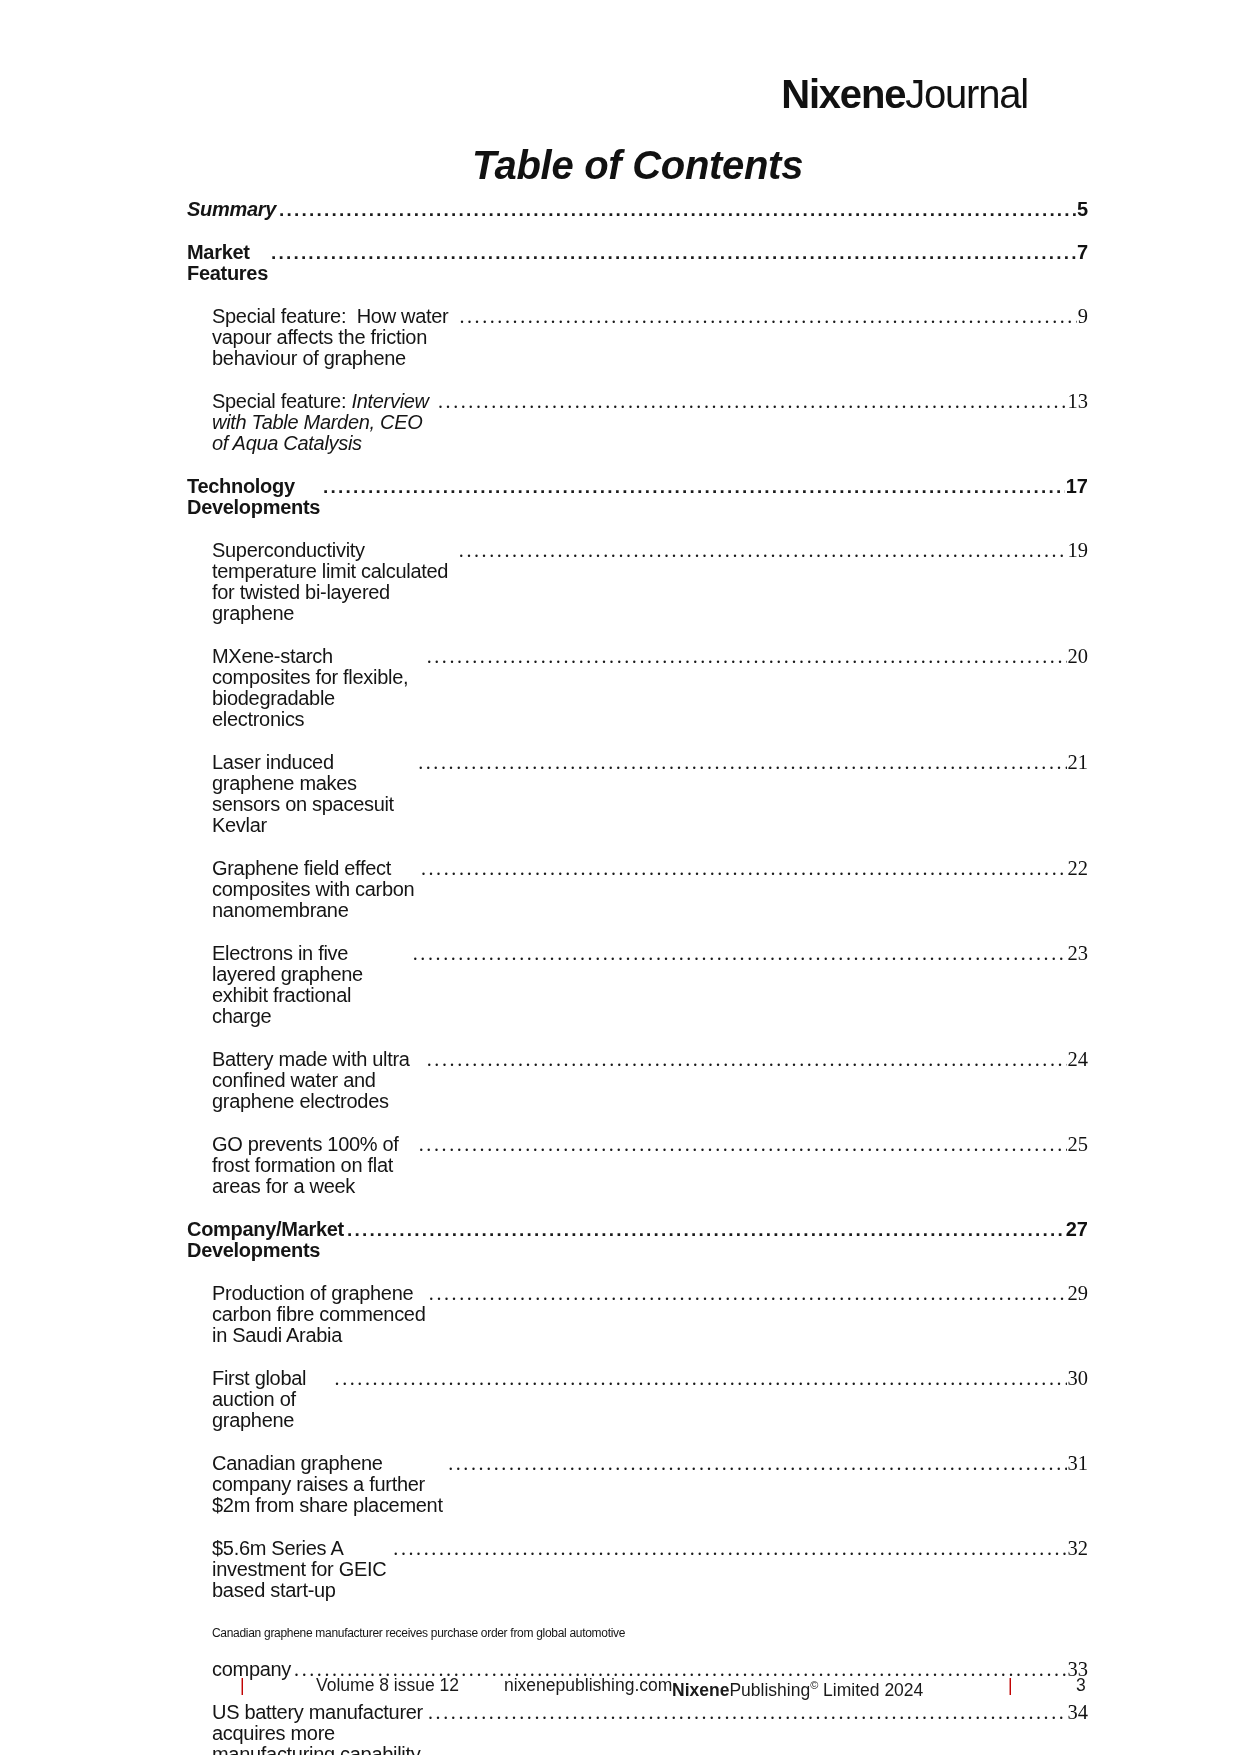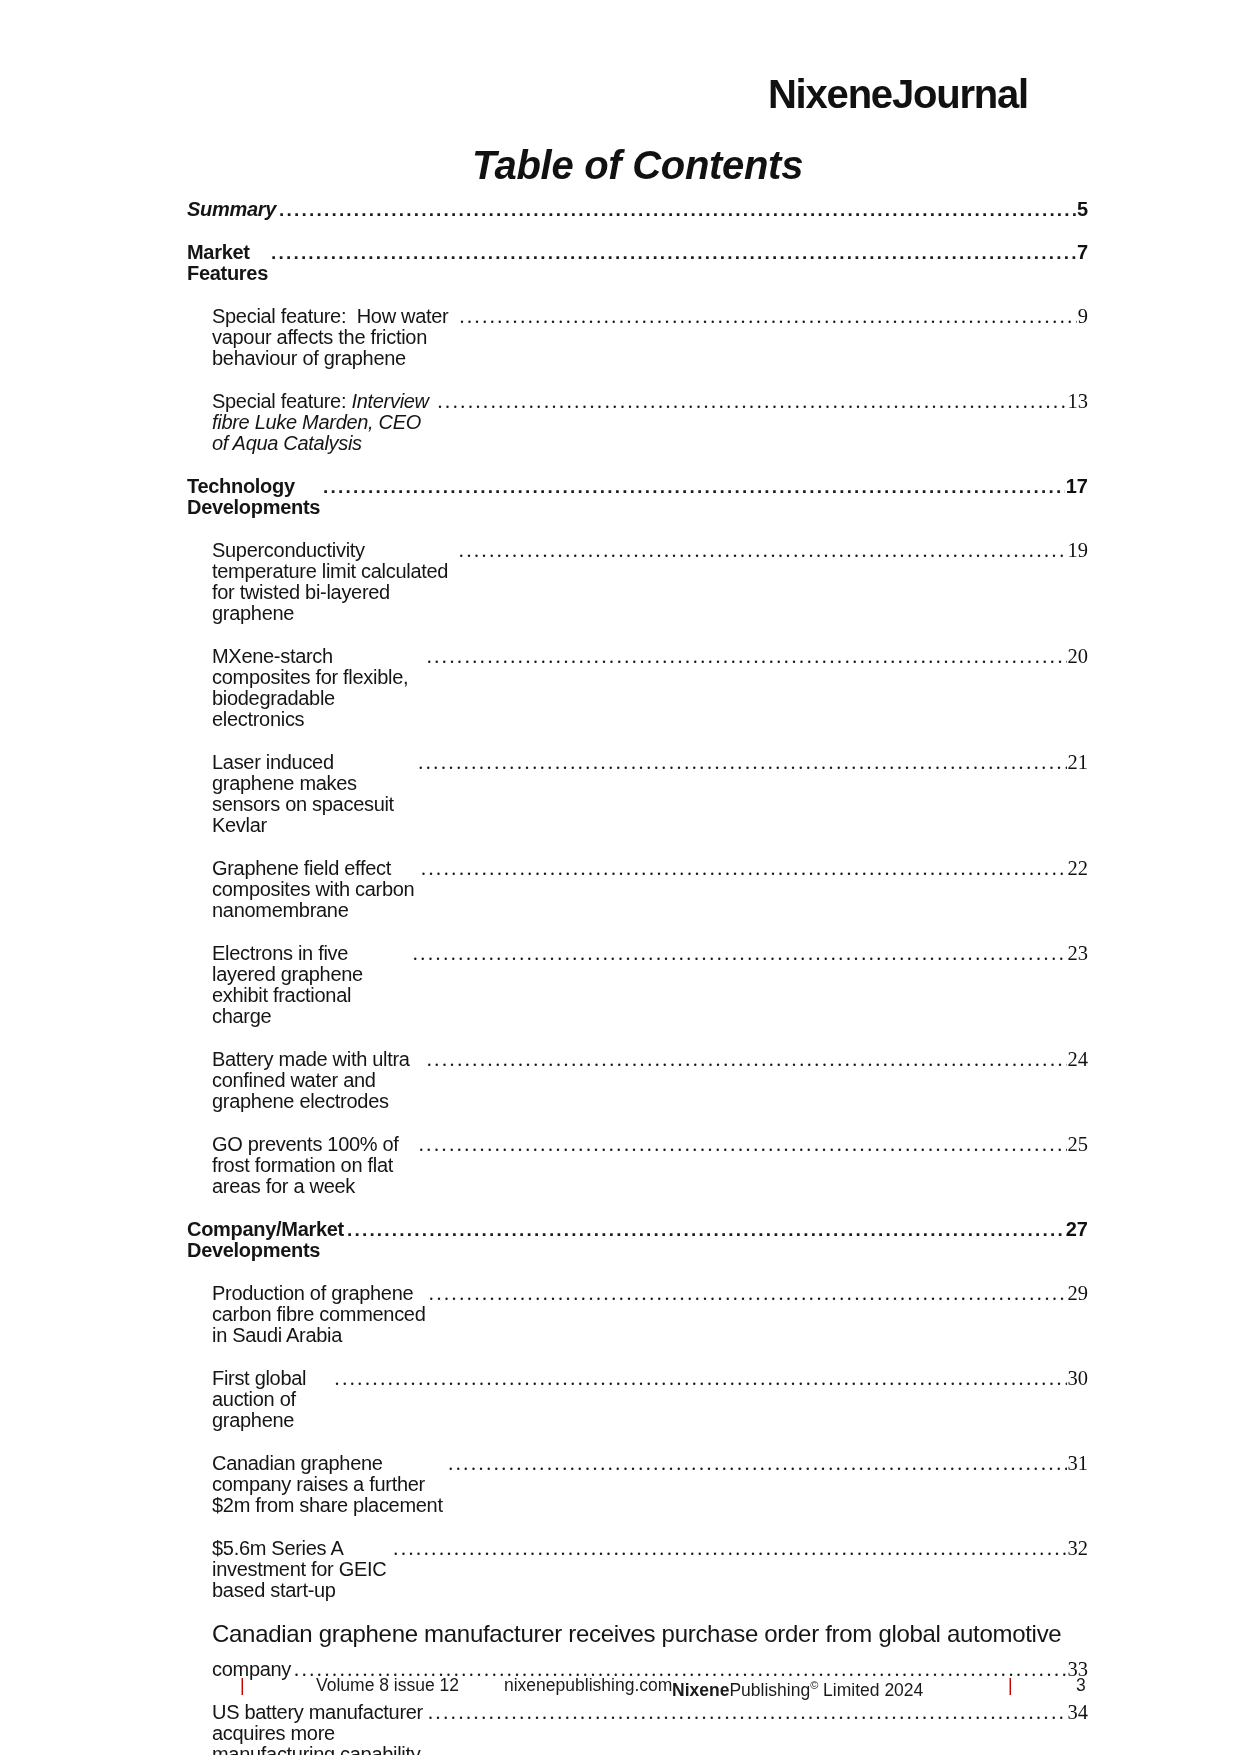"Journal" .logo-light { font-weight: 700 -> 400 }
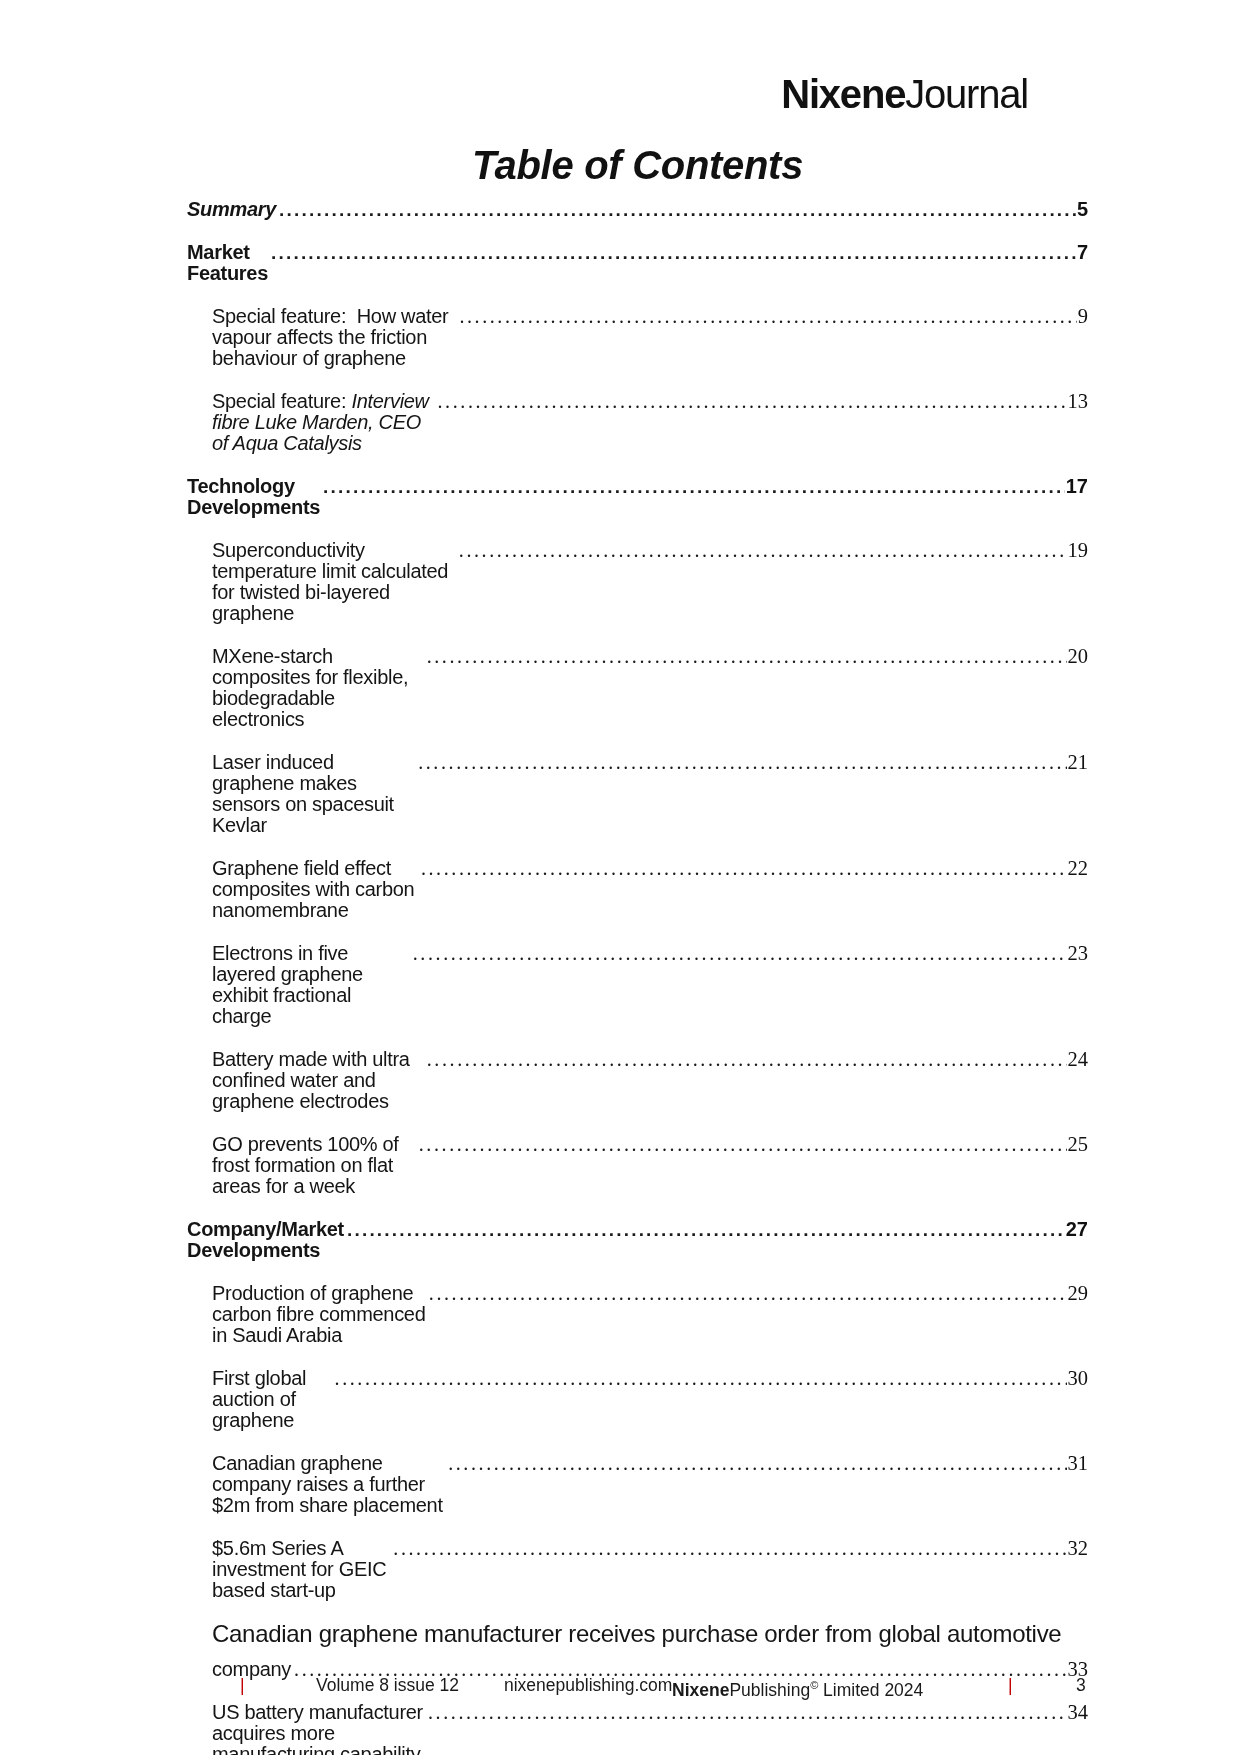"Interview fibre Luke Marden, CEO" i.lbl-italic { text: fibre Luke -> with Table }
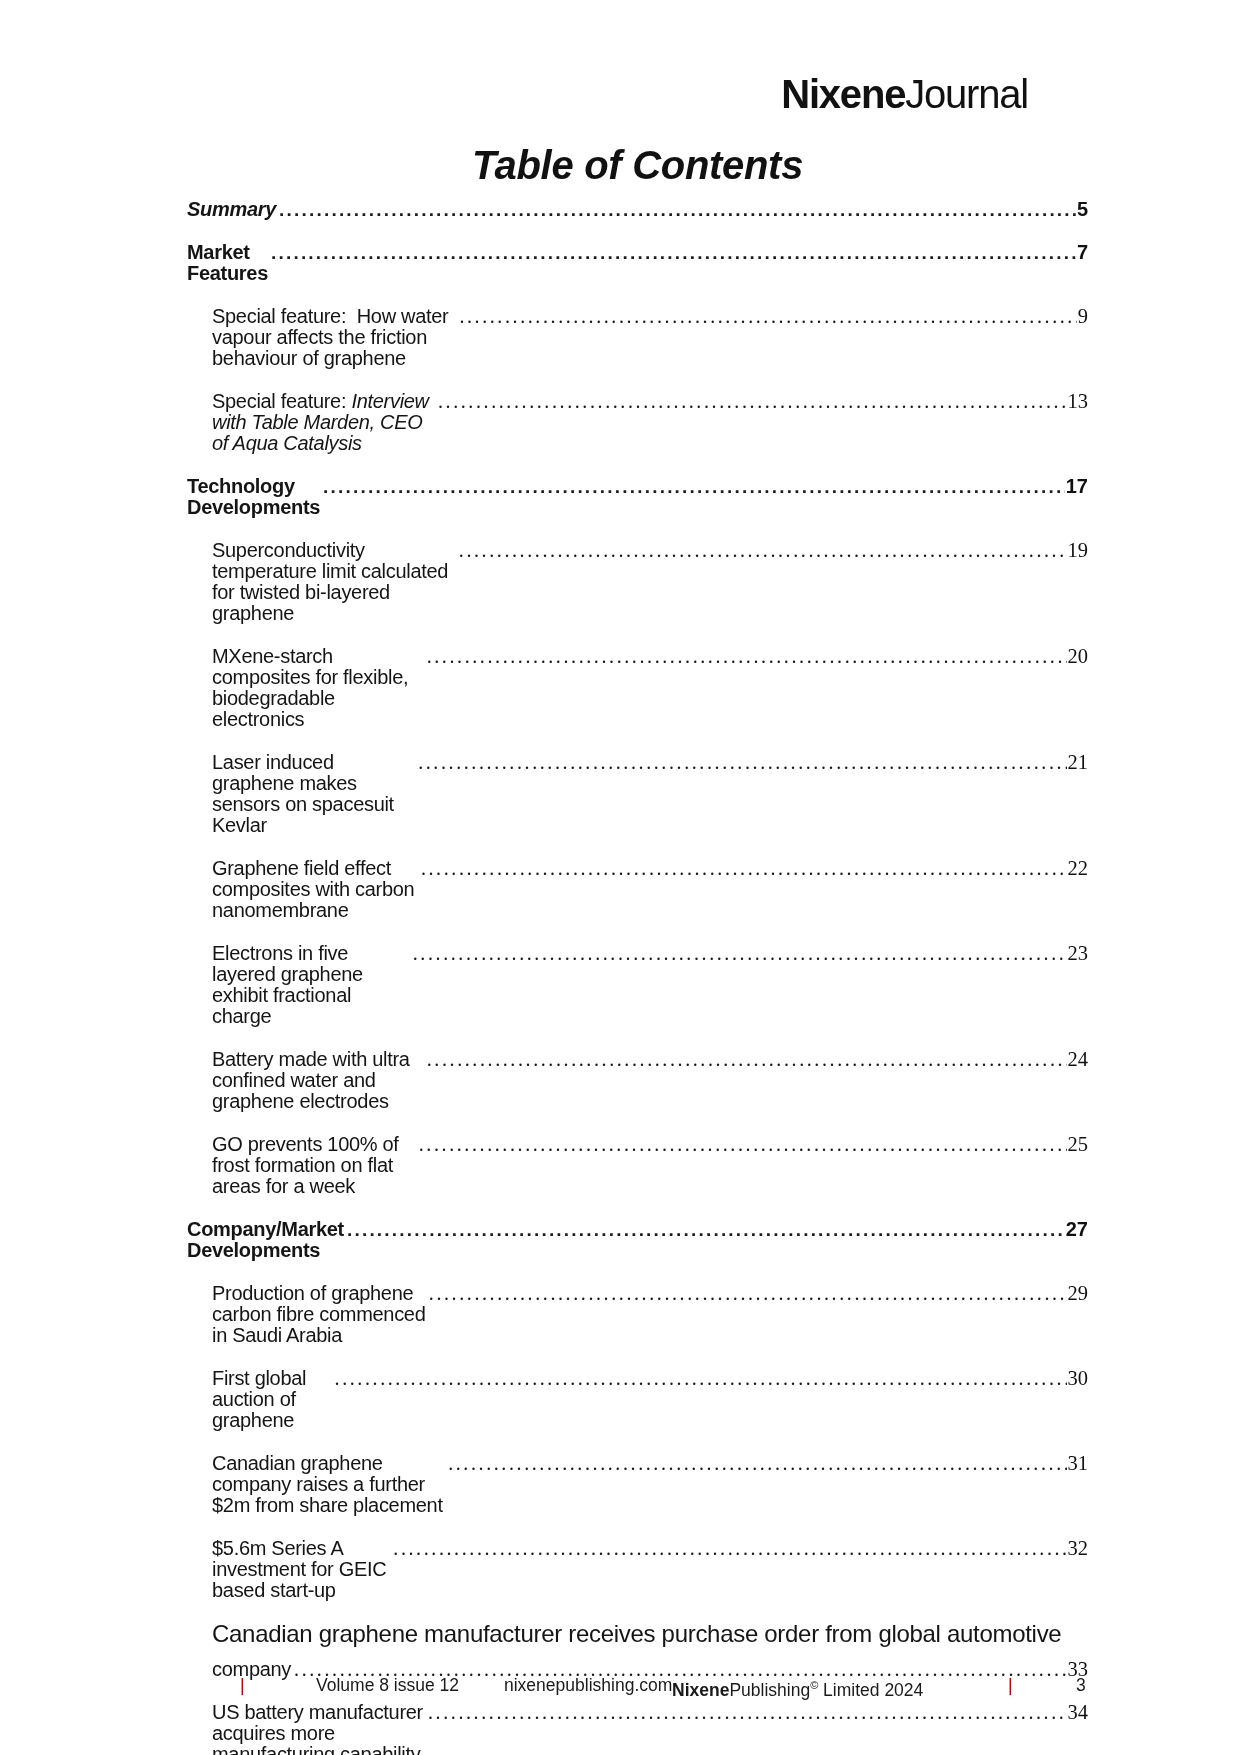"Canadian graphene manufacturer receives" .toc-line1 { font-size: 24px -> 12px }
